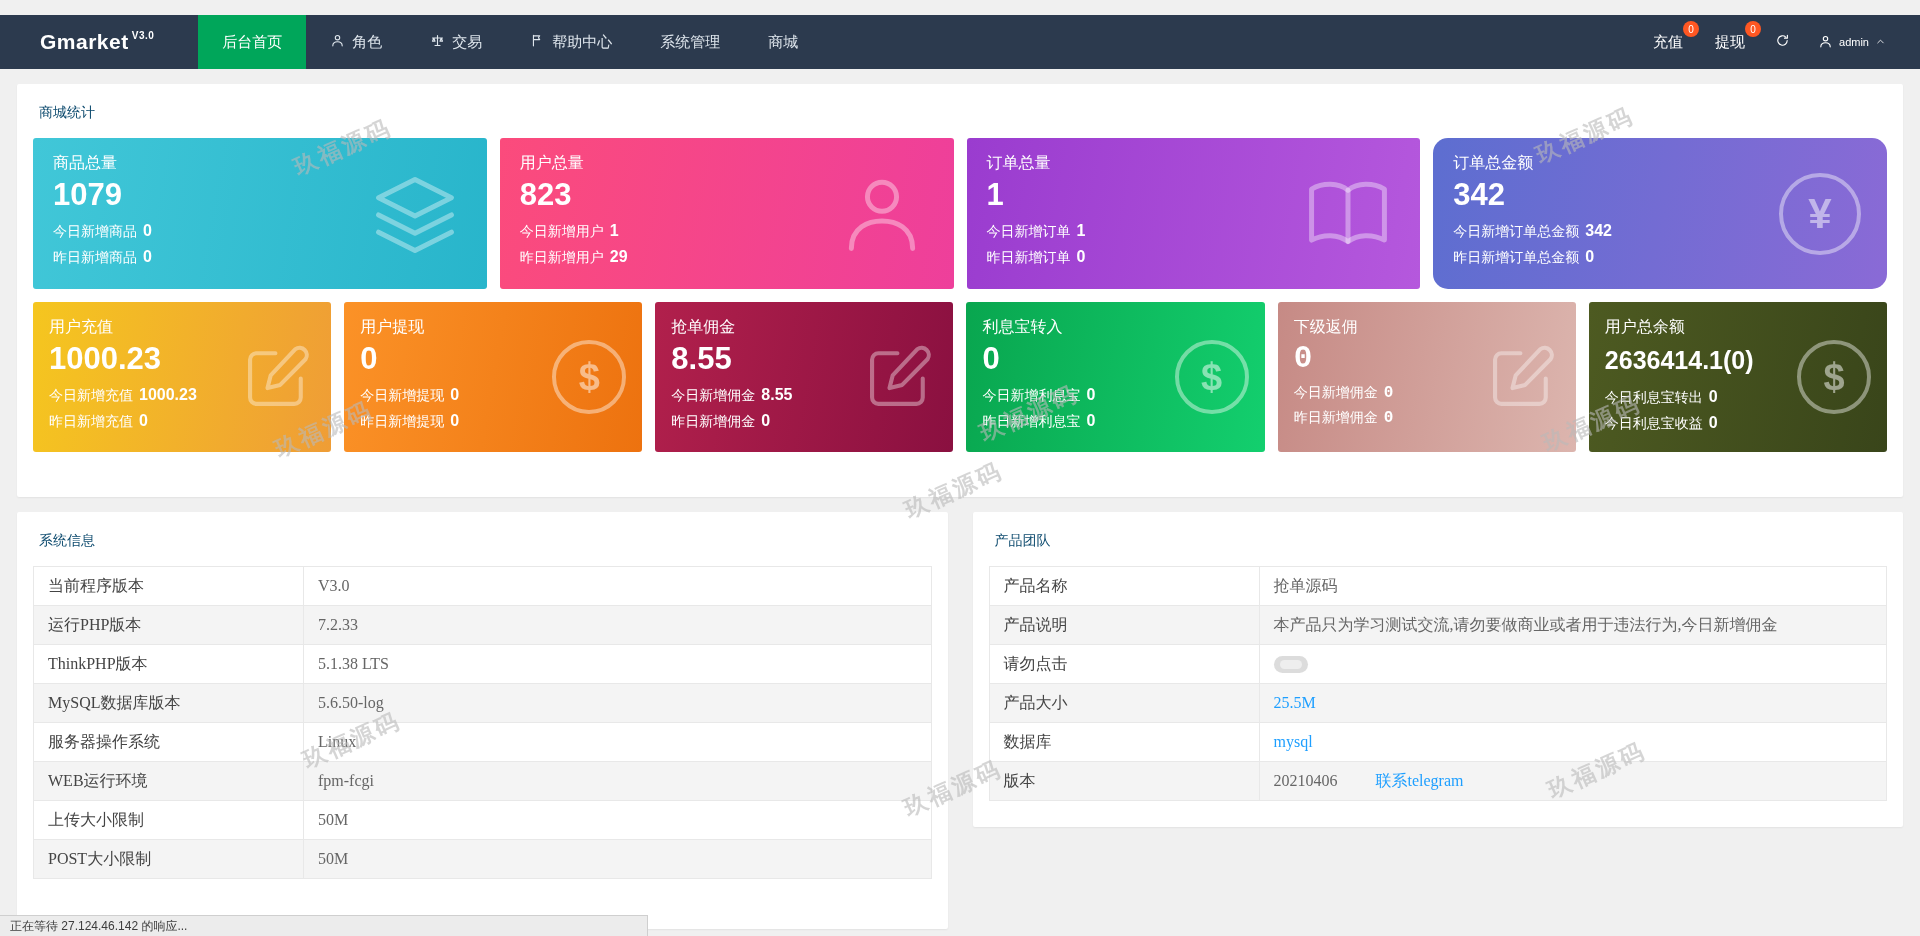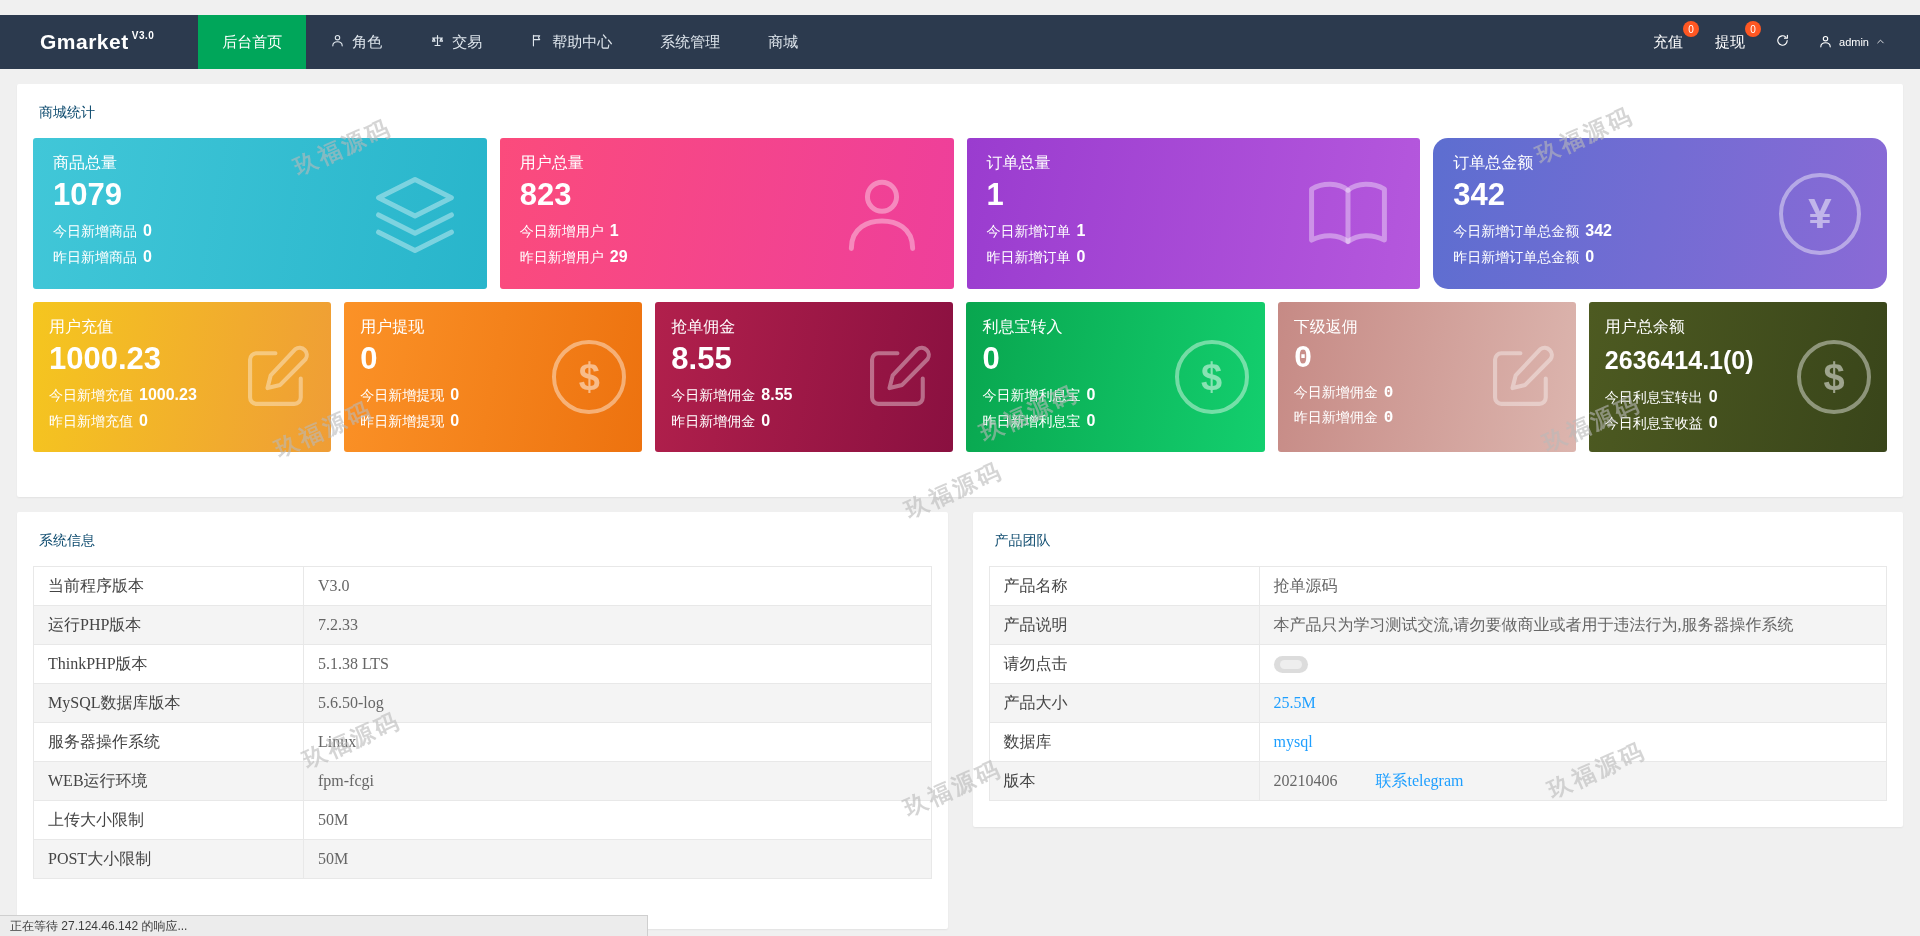"本产品只为学习测试交流,请勿要做商业或者用于违法行为,服务器操作系统" td { text: ,服务器操作系统 -> ,今日新增佣金 }
